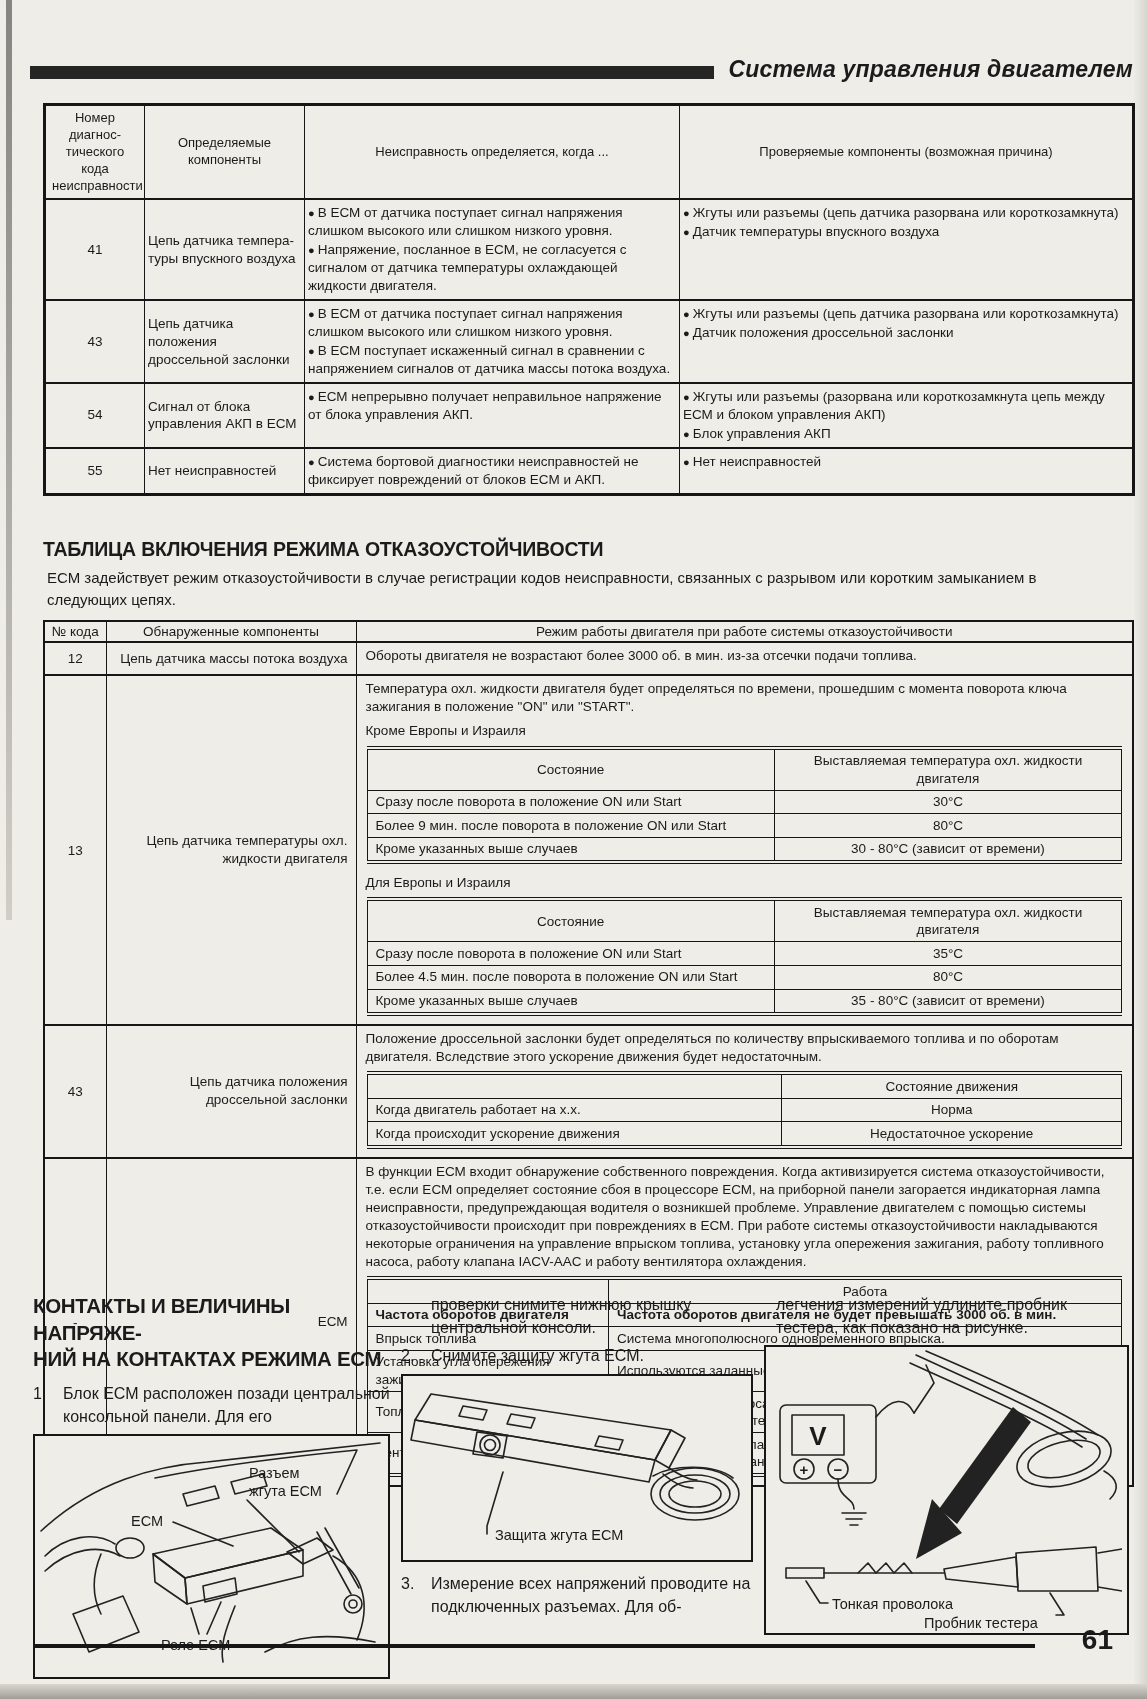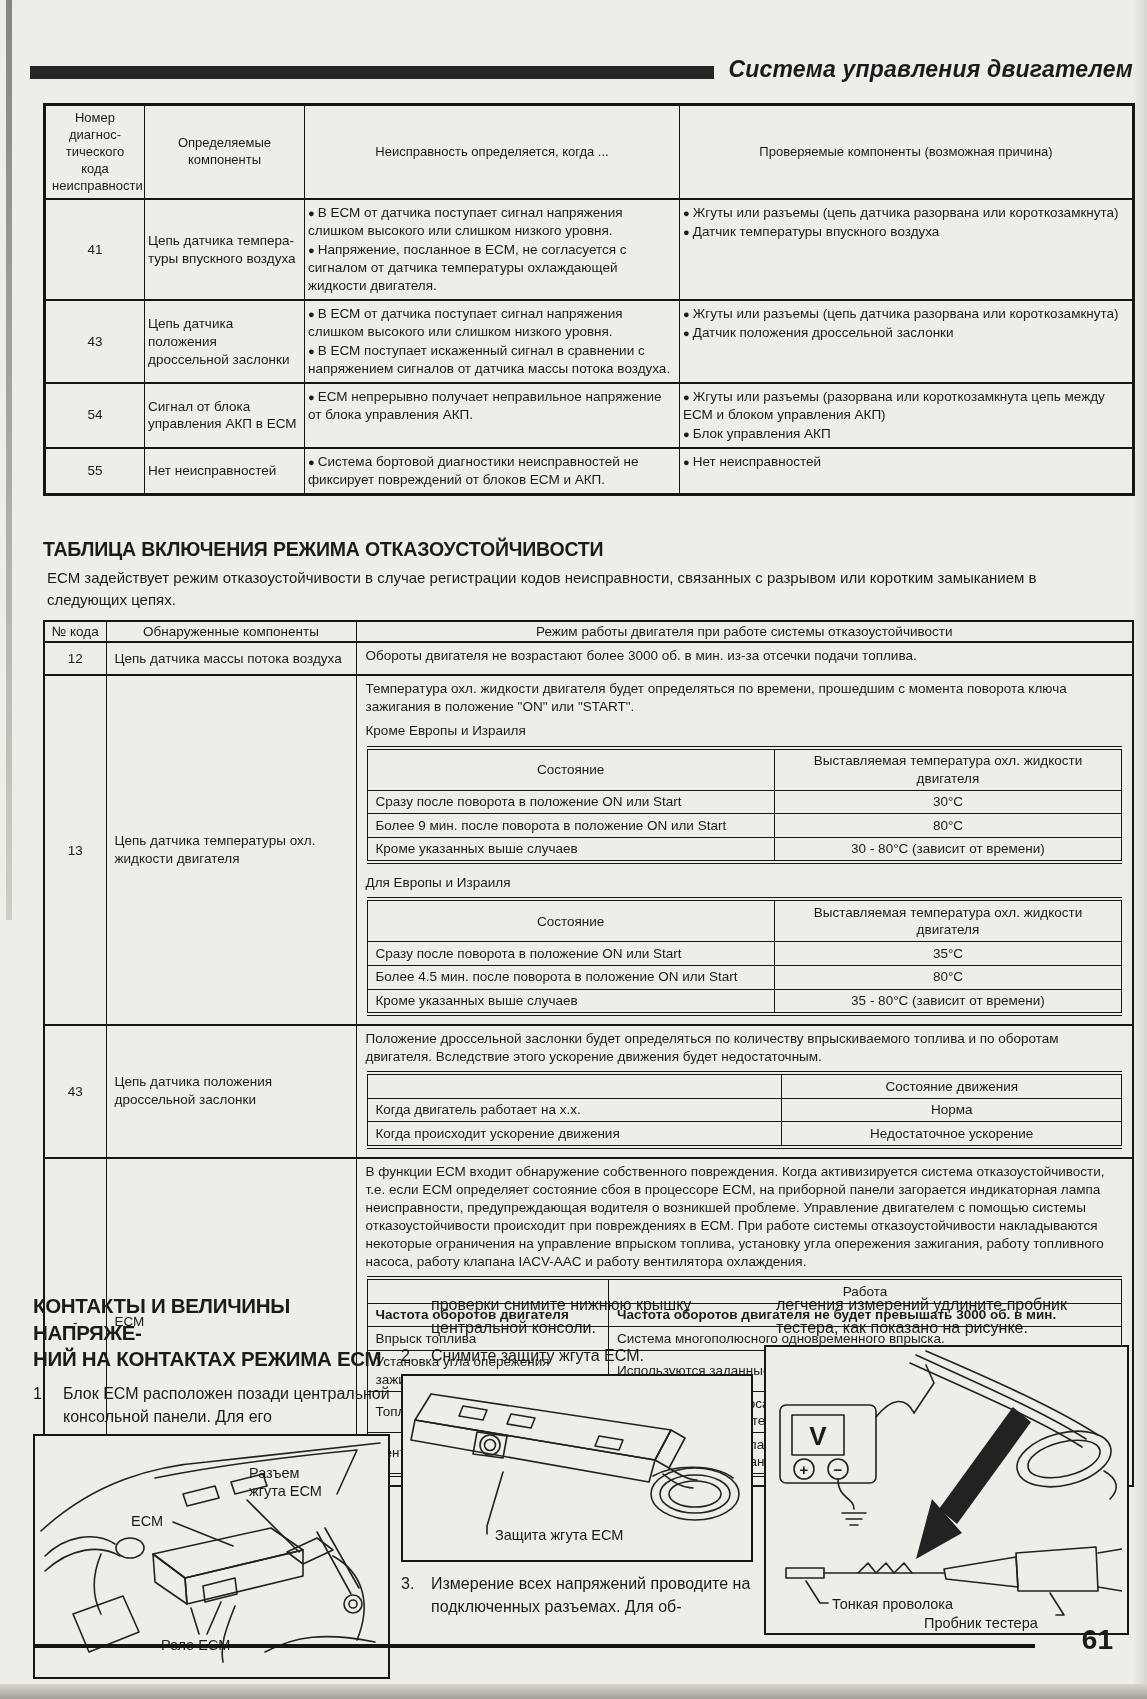"Цепь датчика массы потока воздуха" .t2 td.comp { text-align: left -> right }
